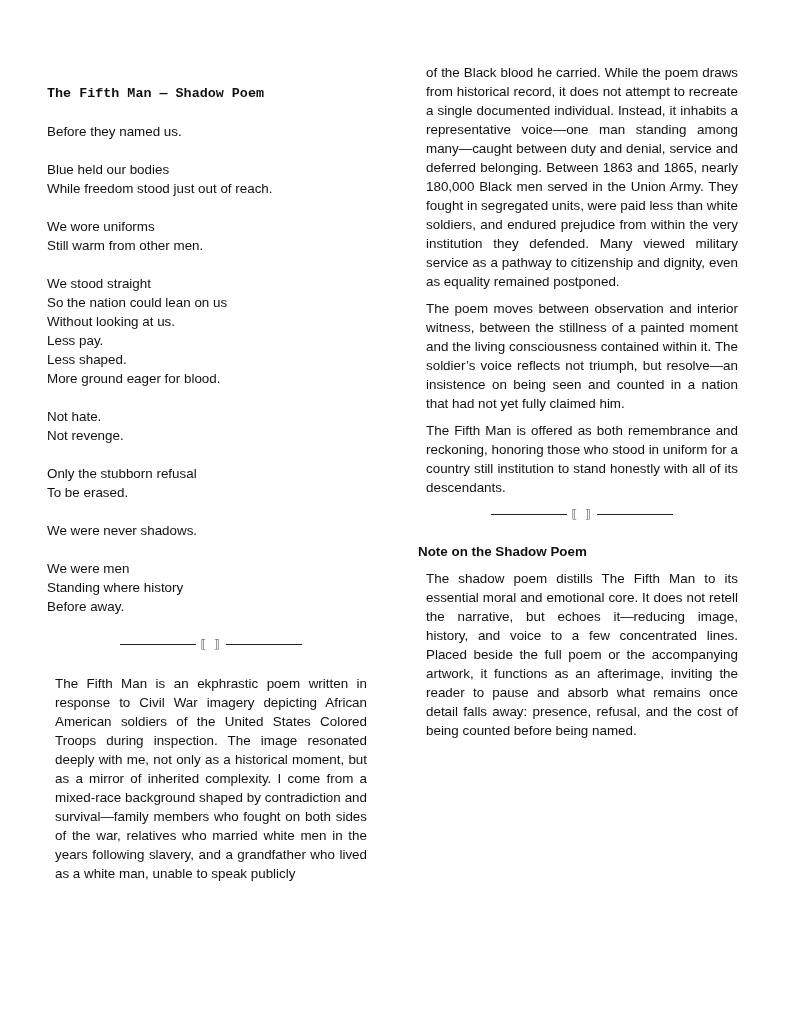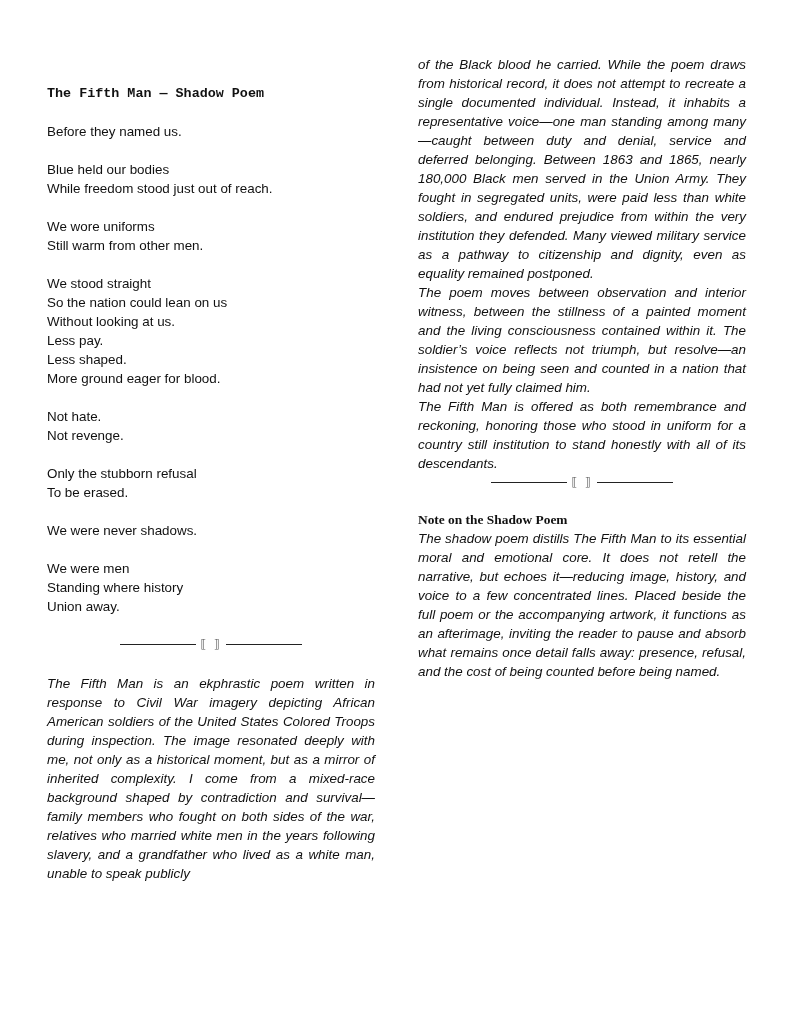"of the Black blood he" .para { font-style: italic -> none; margin: 0 -> 8px }
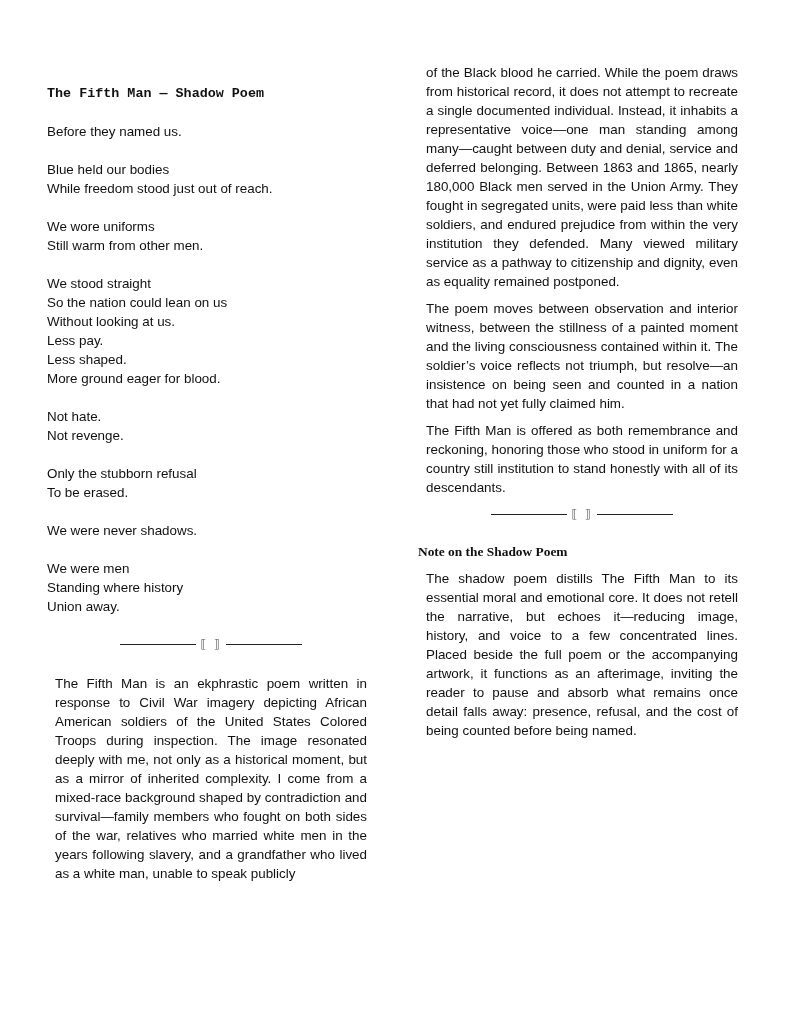"Note on the Shadow Poem" .heading { font-family: Liberation Serif, serif -> none }
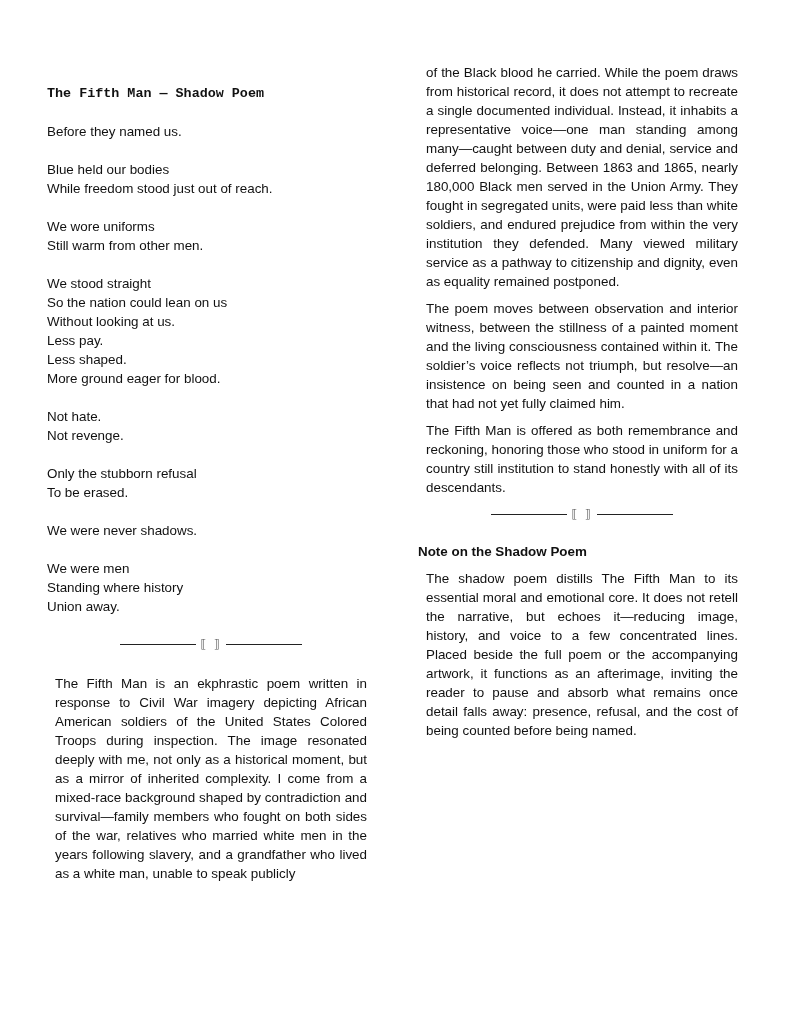"Union away." span.line { text: Union -> Before }
